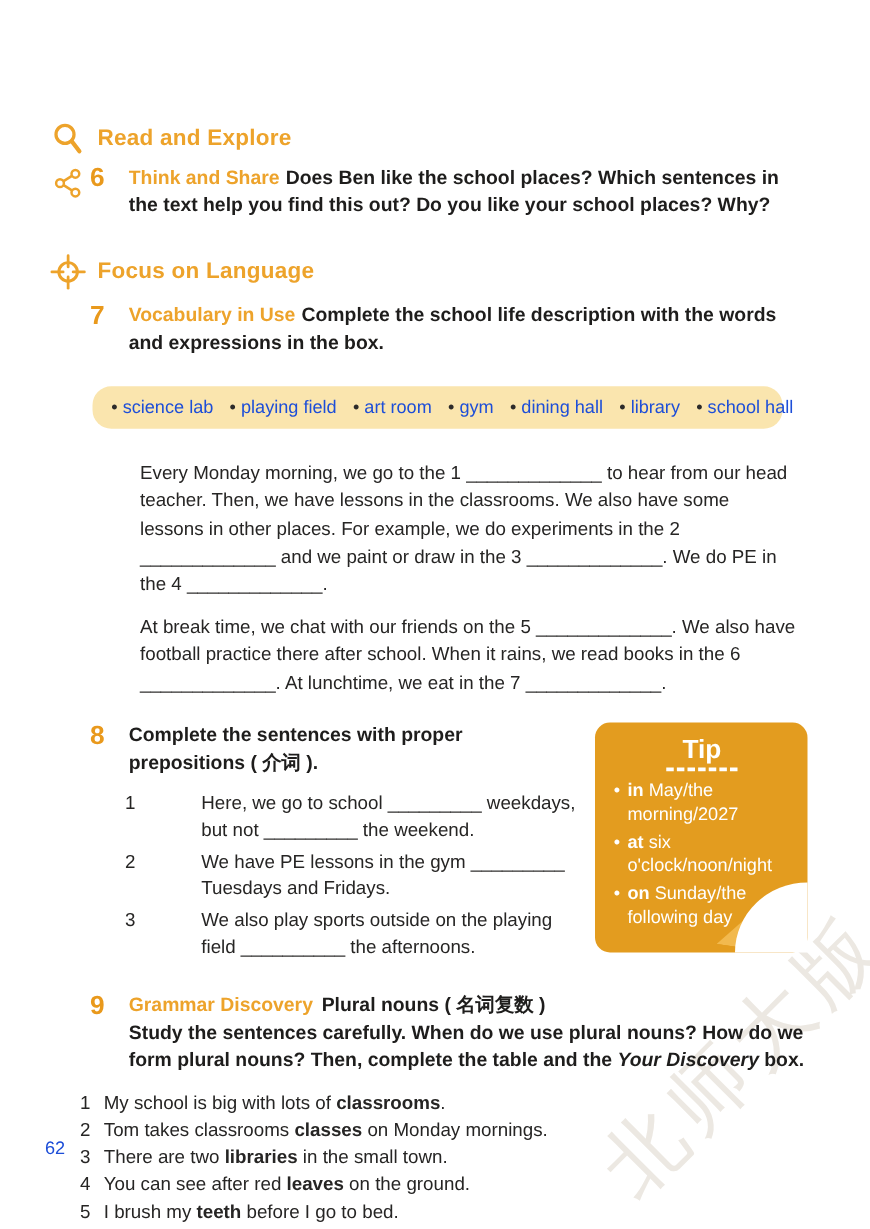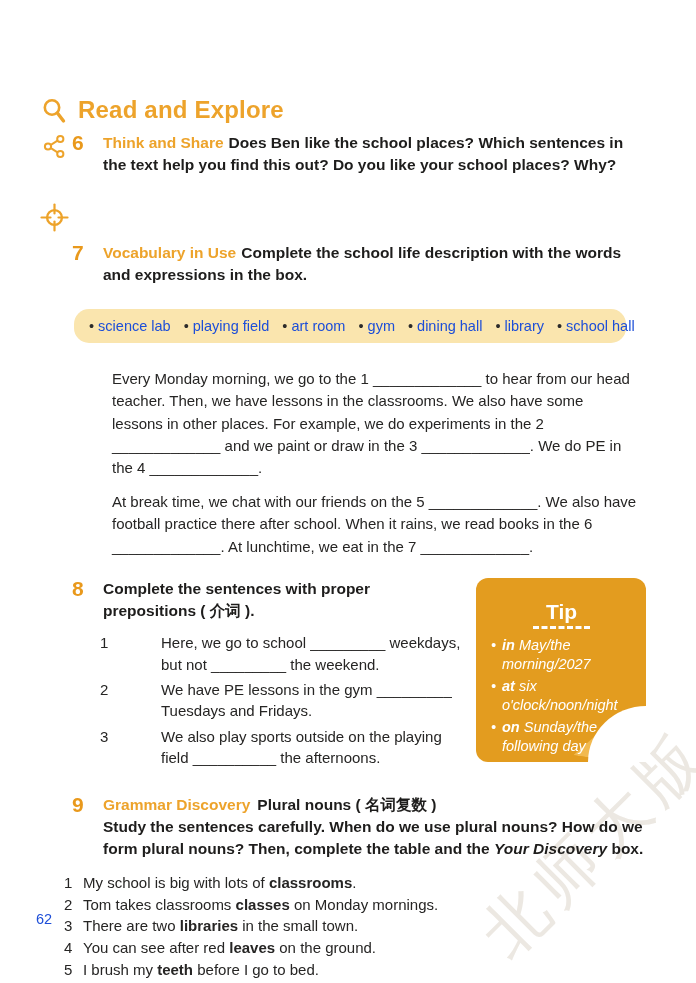"Read and Explore" .sec-title { font-size: 24px -> 18px }
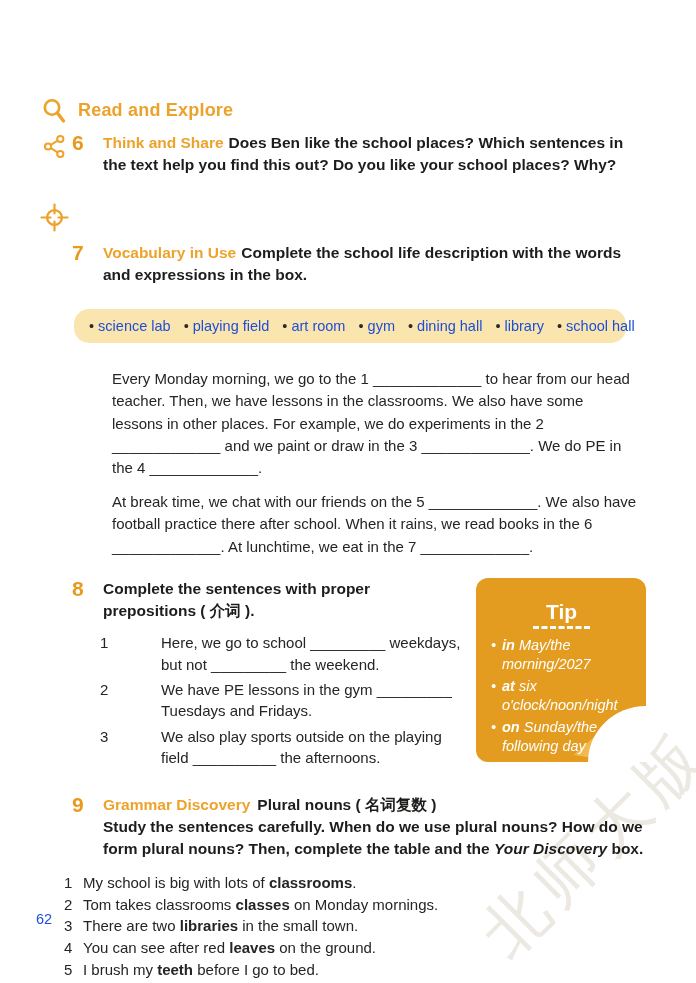"Focus on Language" span.sec-title { html: none -> <span>Focus on Language</span> }
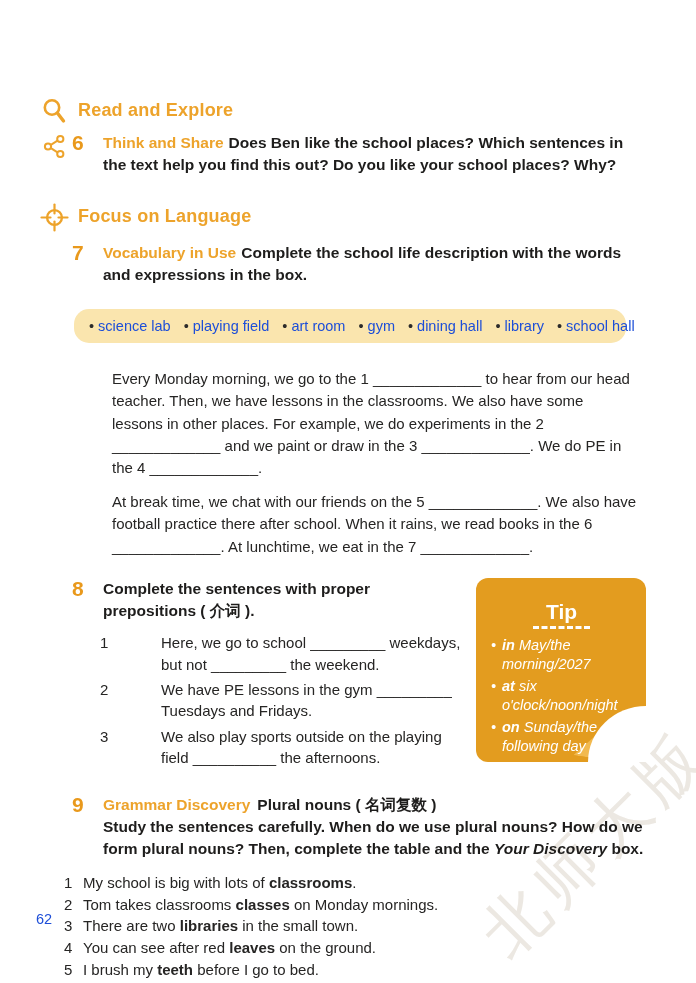"Tip" .tip { padding: 22px 14px 0 15px -> 10px 14px 0 15px }
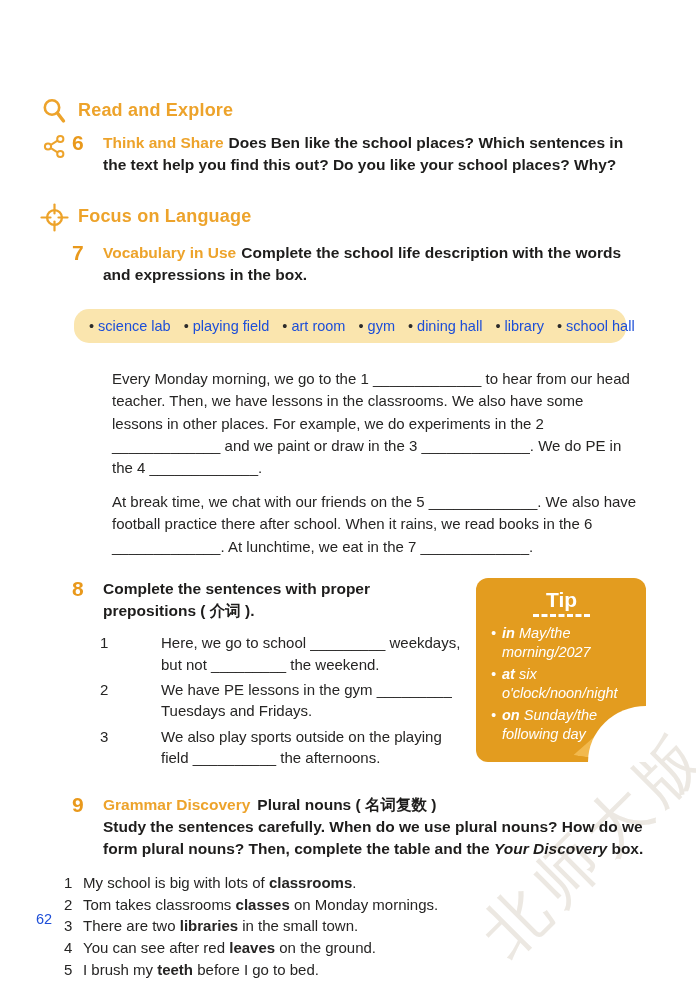"in May/the morning/2027" .tip-list li { font-style: italic -> none }
